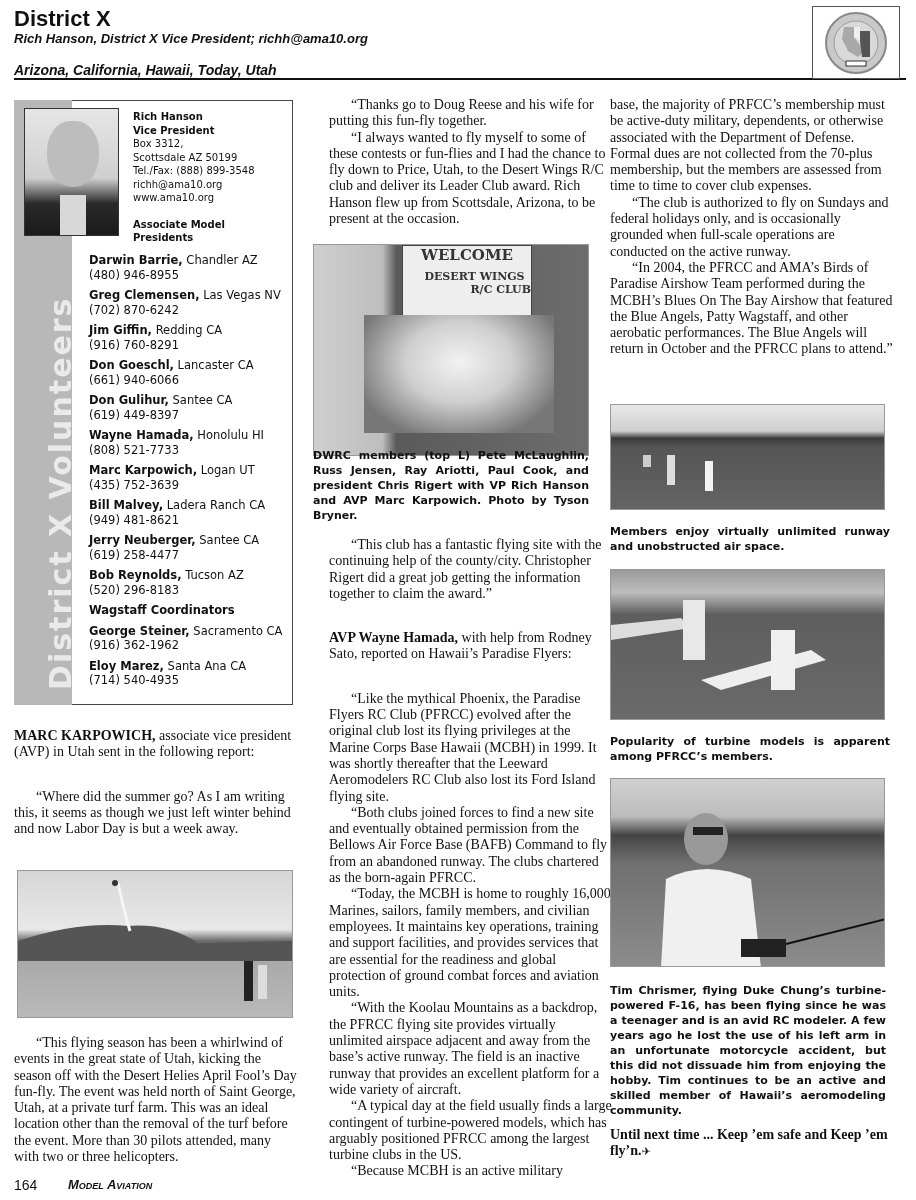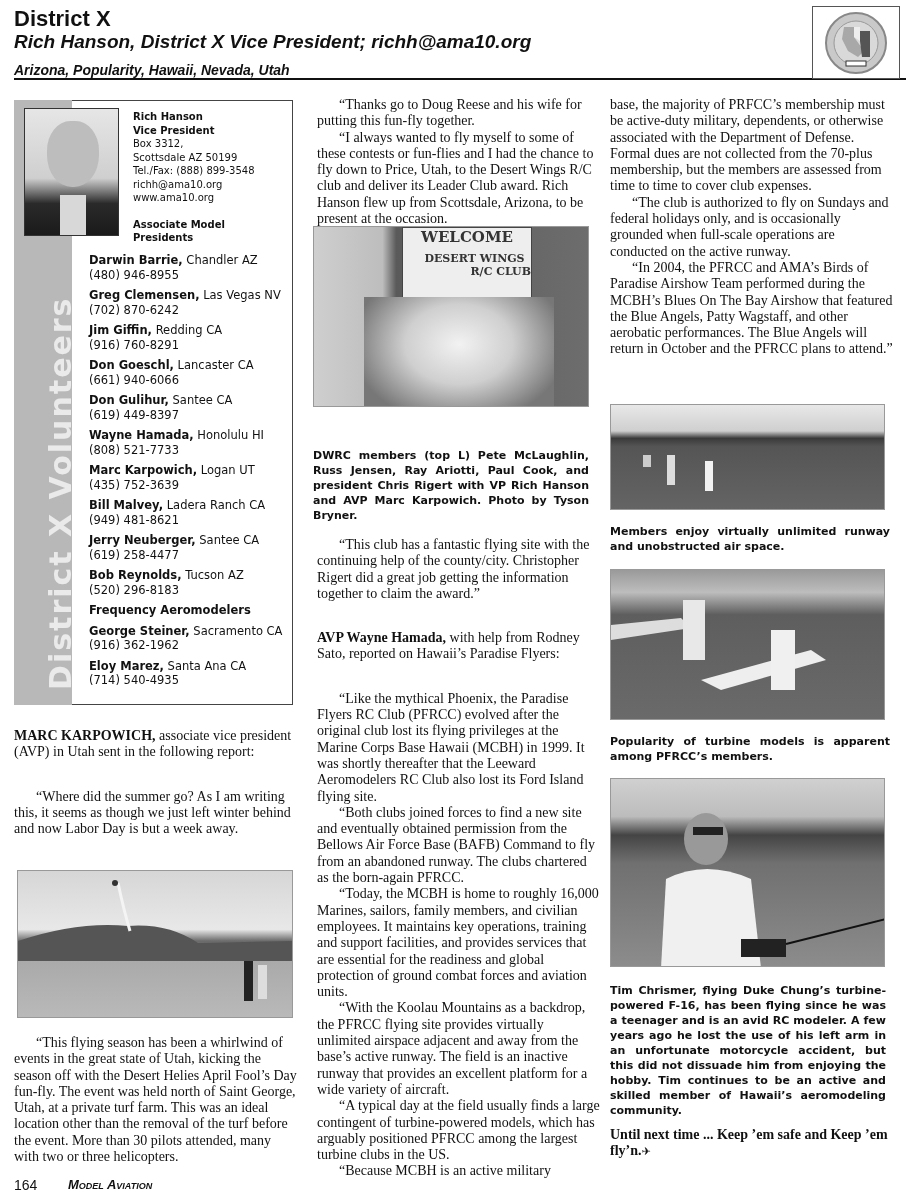"Rich Hanson, District X Vice" .hdr-sub { font-size: 19px -> 13px }
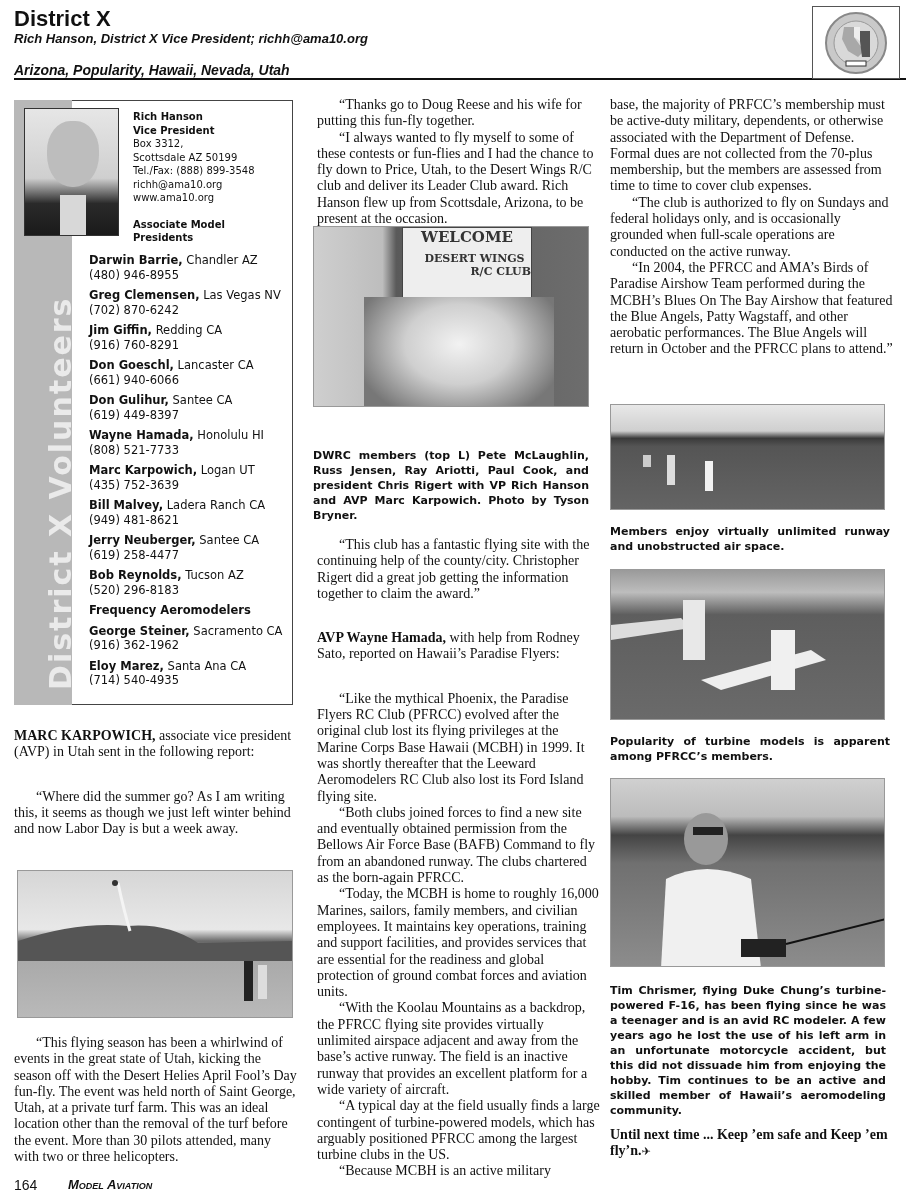"Arizona, Popularity, Hawaii, Nevada," div.hdr-states { text: Popularity, Hawaii, Nevada -> California, Hawaii, Today }
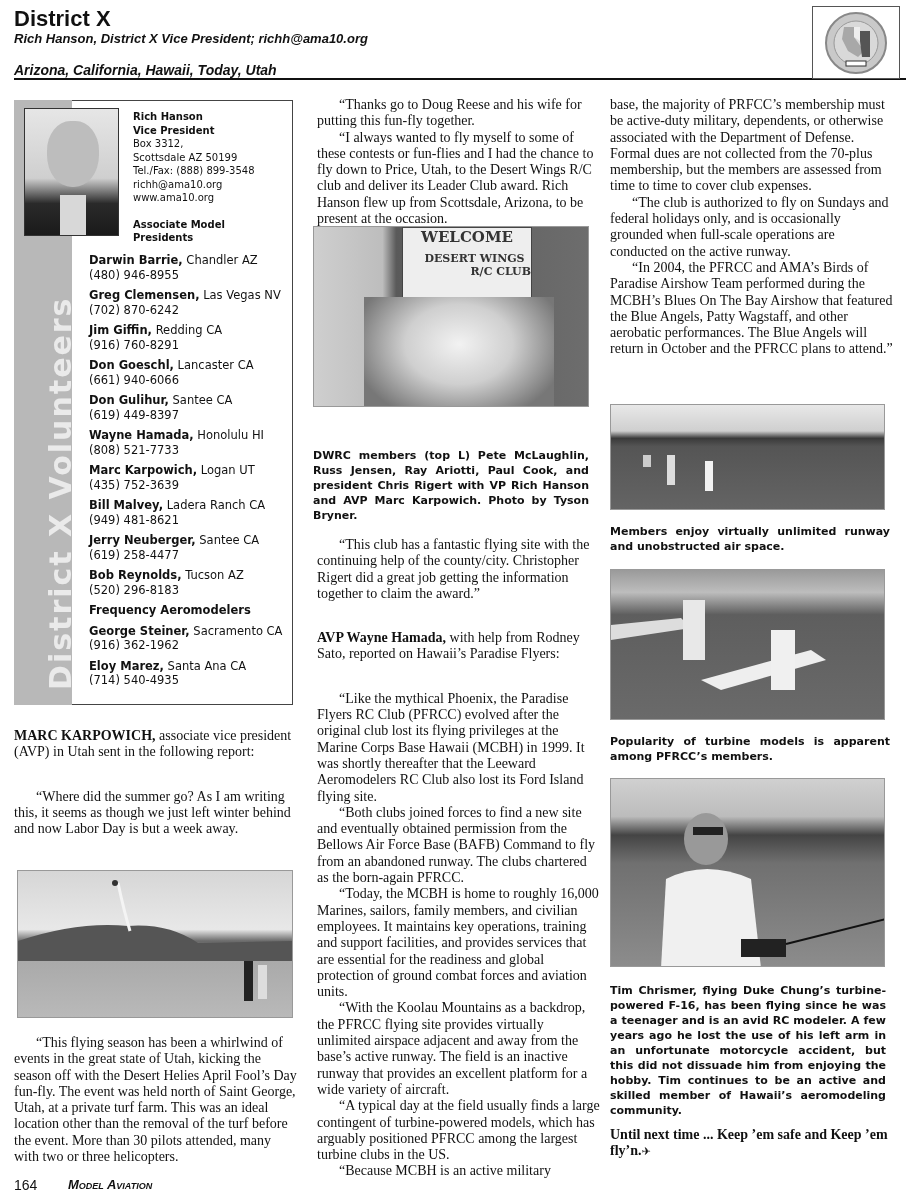"“Thanks go to Doug Reese" .col2 { left: 317px -> 329px }
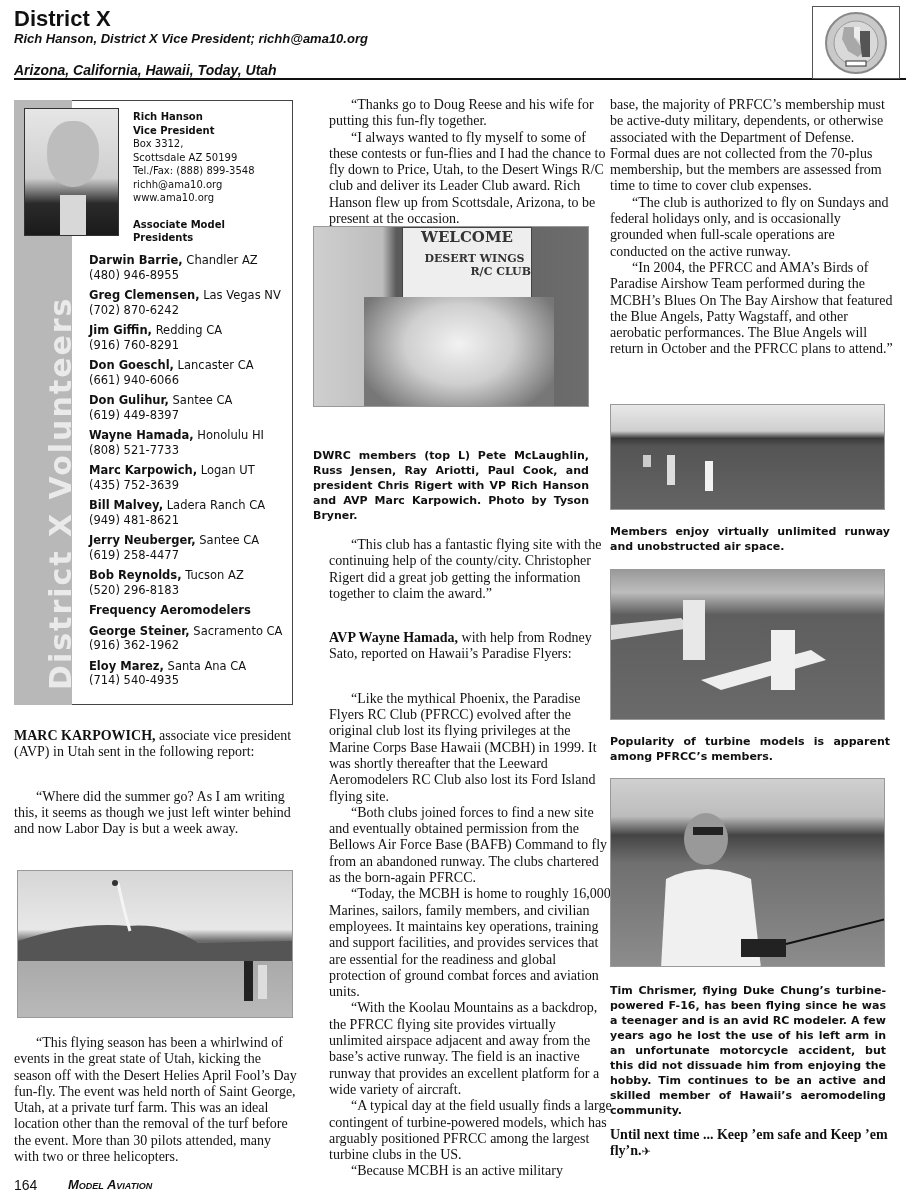"WELCOME" div.photo { height: 181px -> 212px; top: 226px -> 244px }
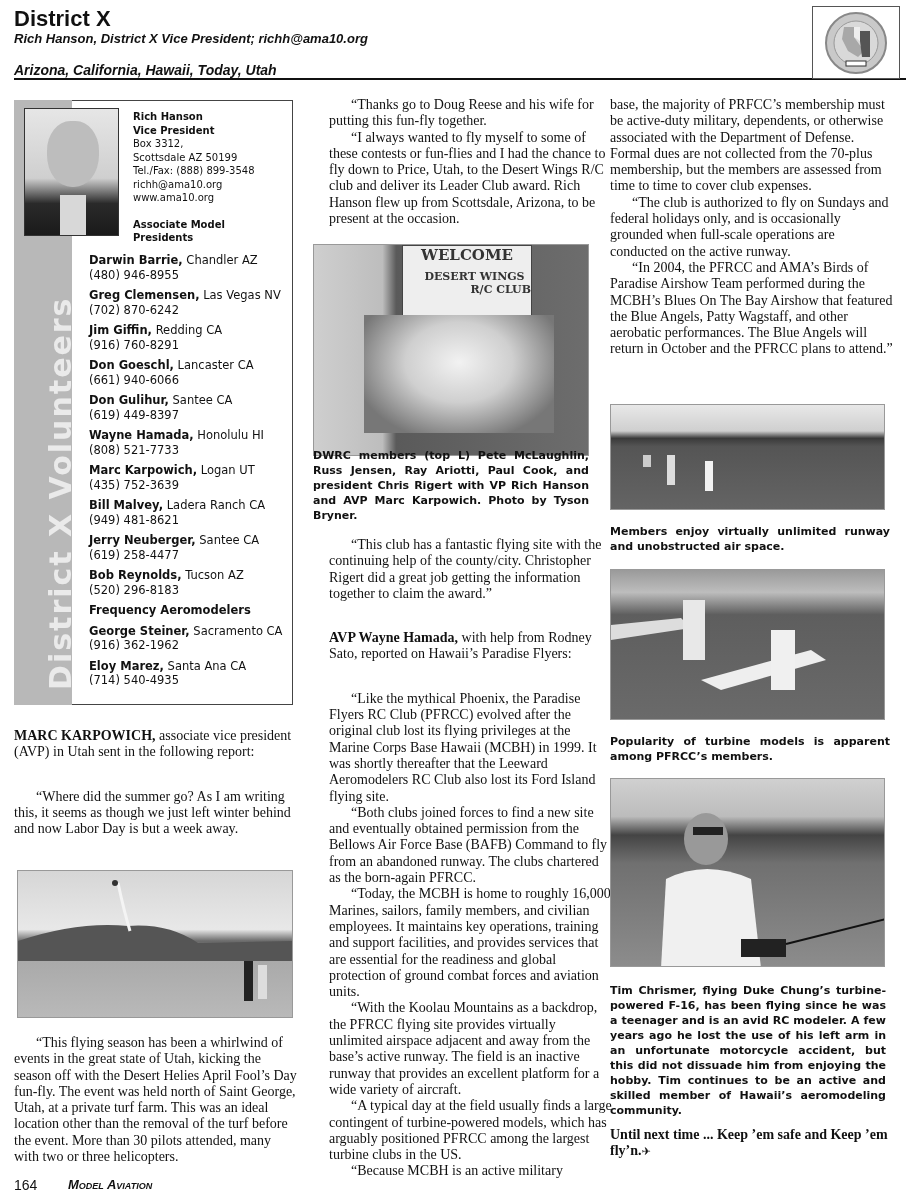"Frequency Aeromodelers" div.vol-section { text: Frequency Aeromodelers -> Wagstaff Coordinators }
